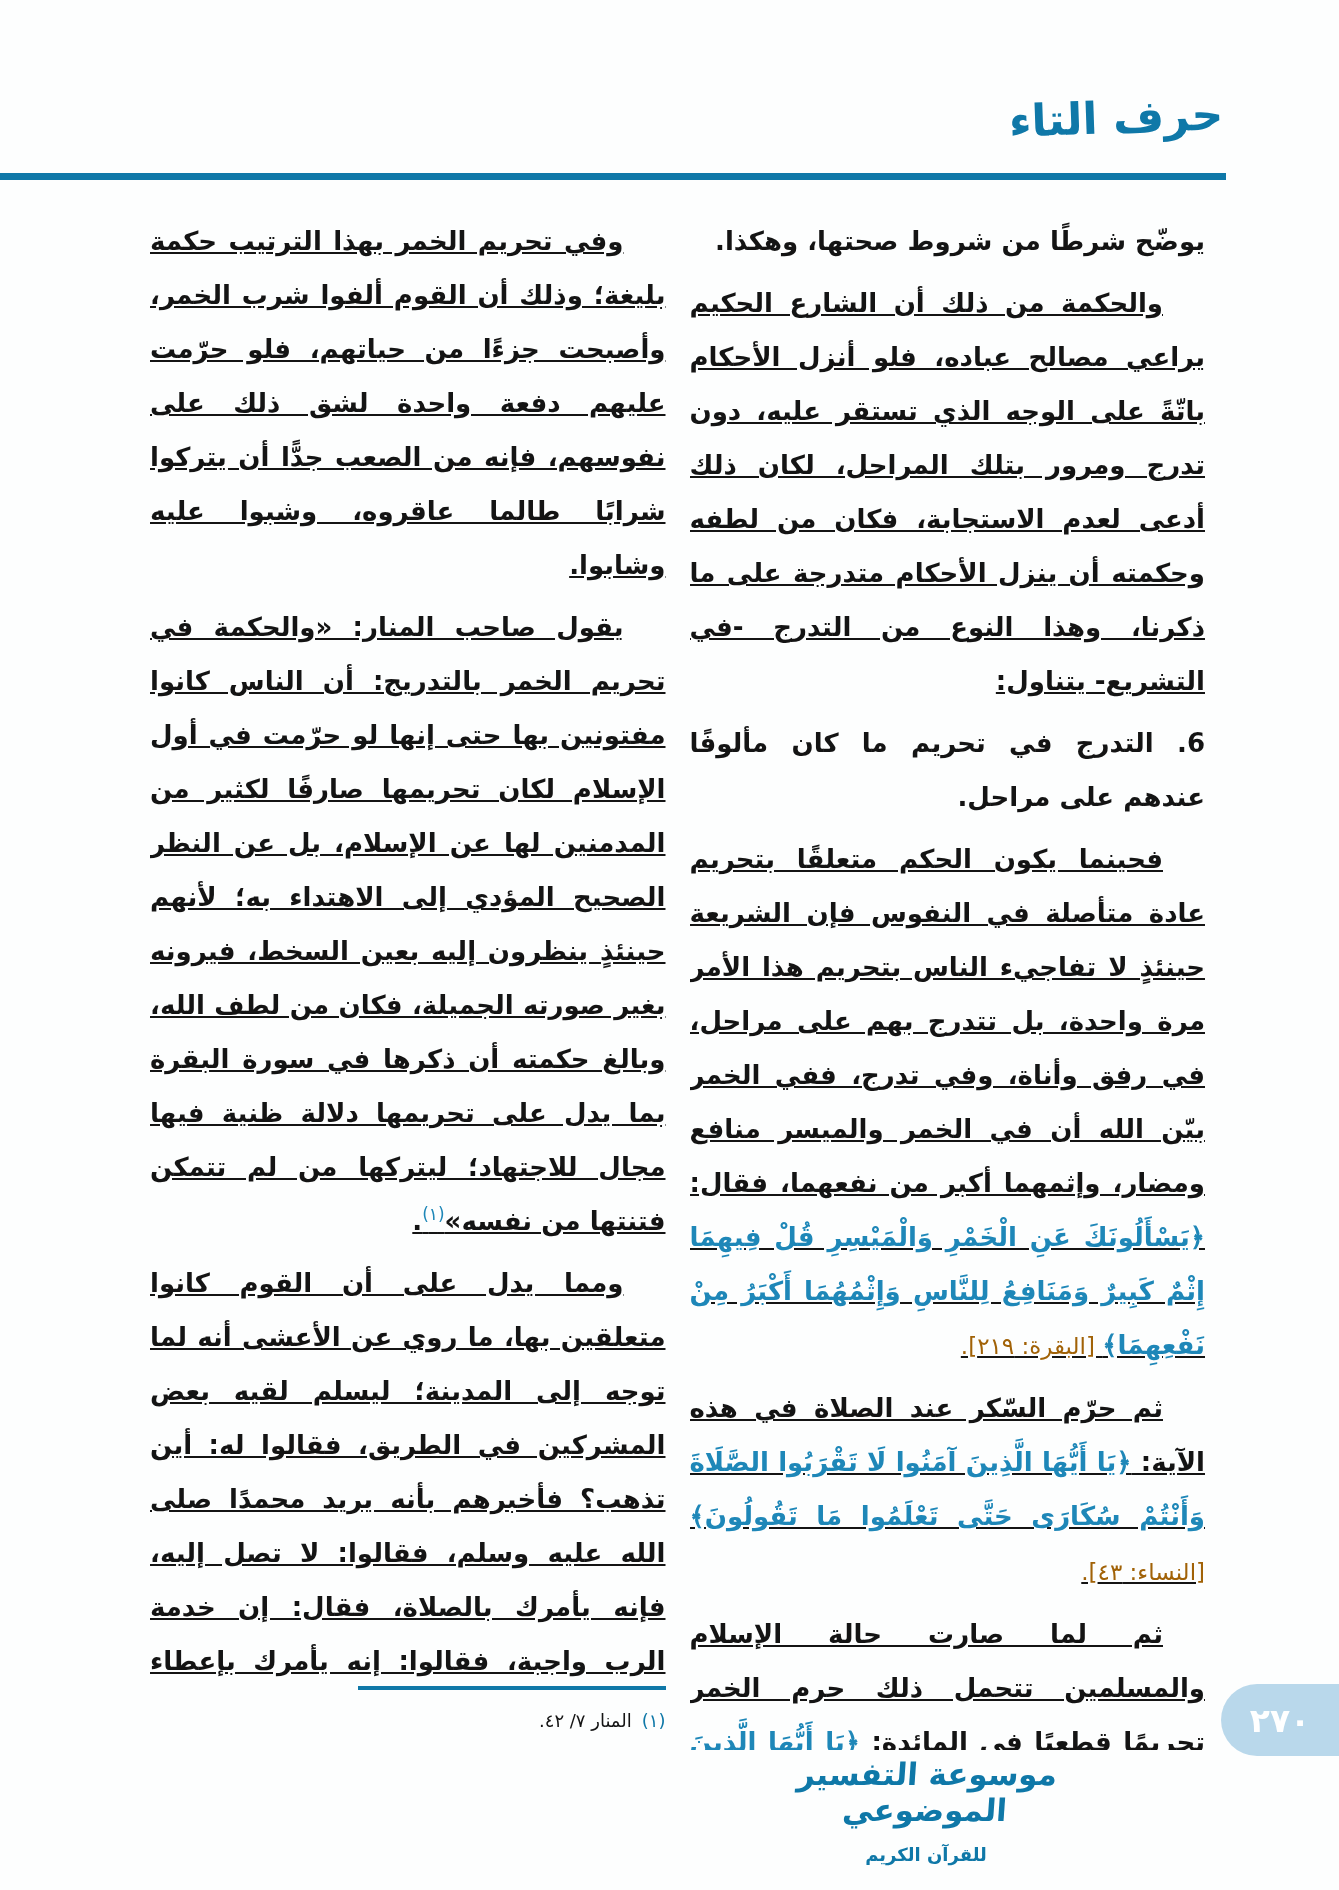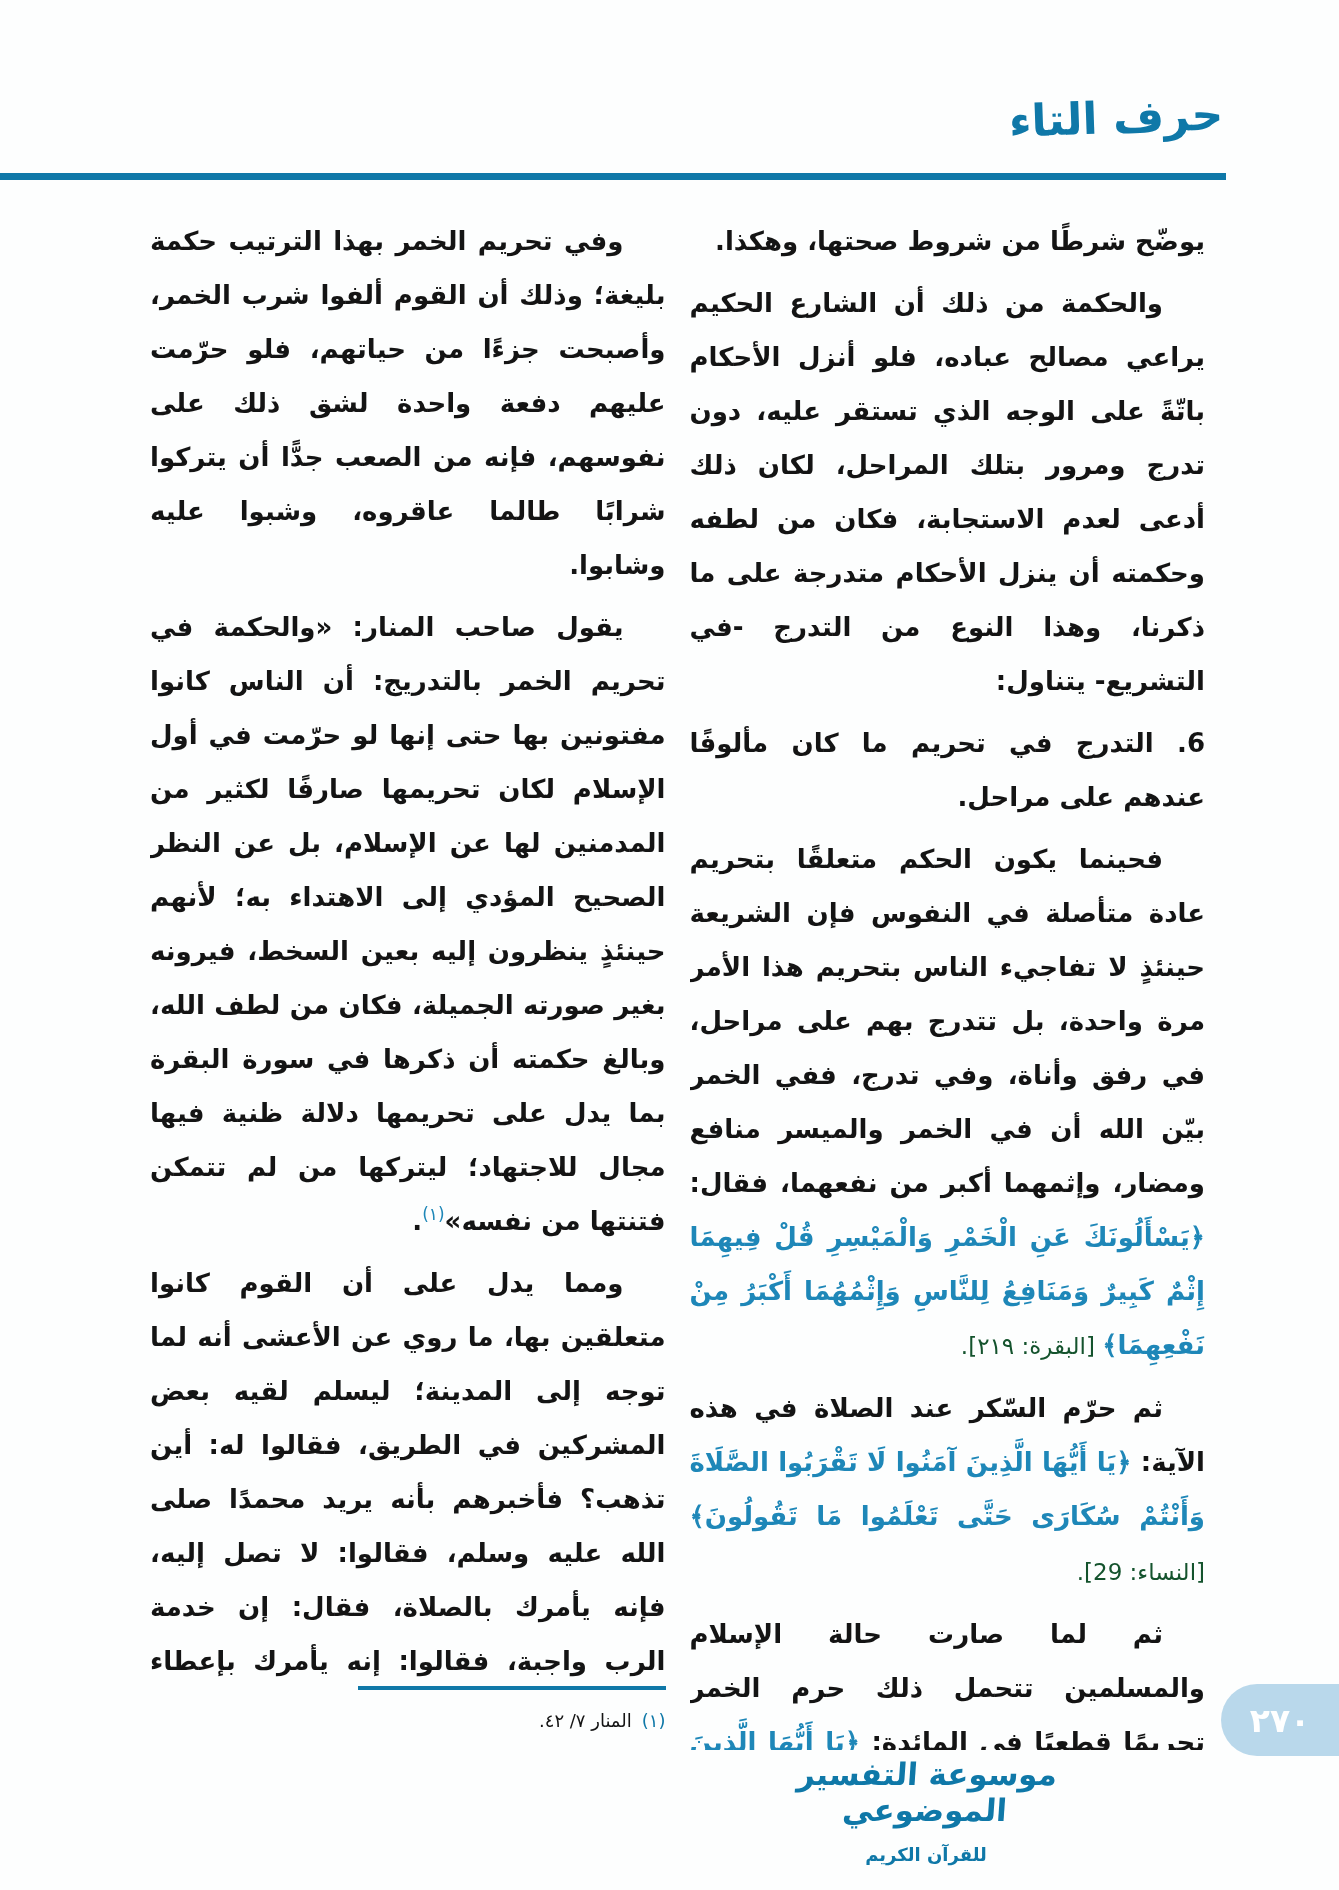"وفي تحريم الخمر بهذا الترتيب" .col p.indent { text-decoration: none -> underline }
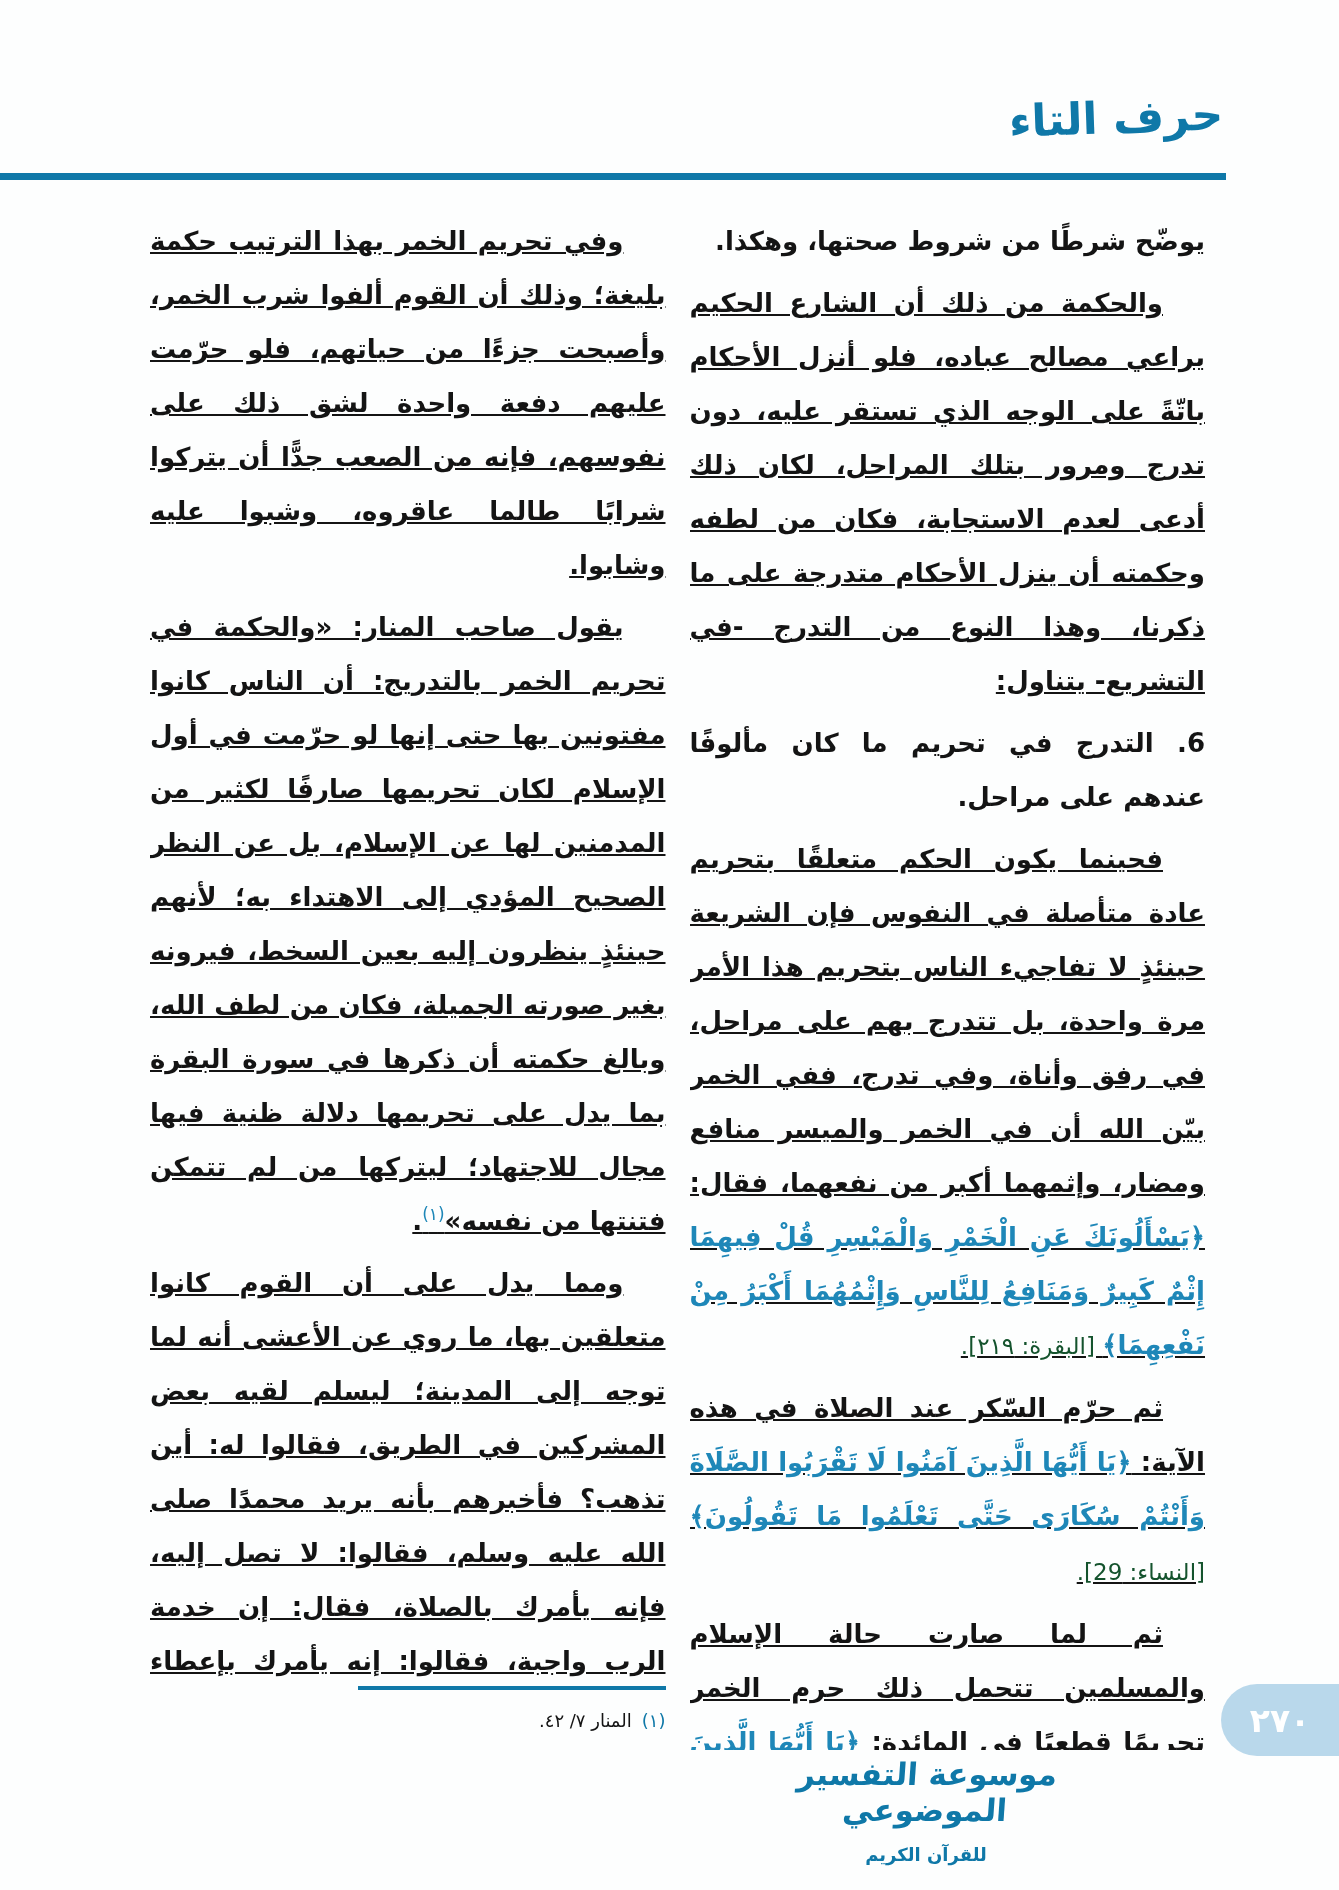"[البقرة: ٢١٩]." .ref { color: #14532d -> #a16207 }
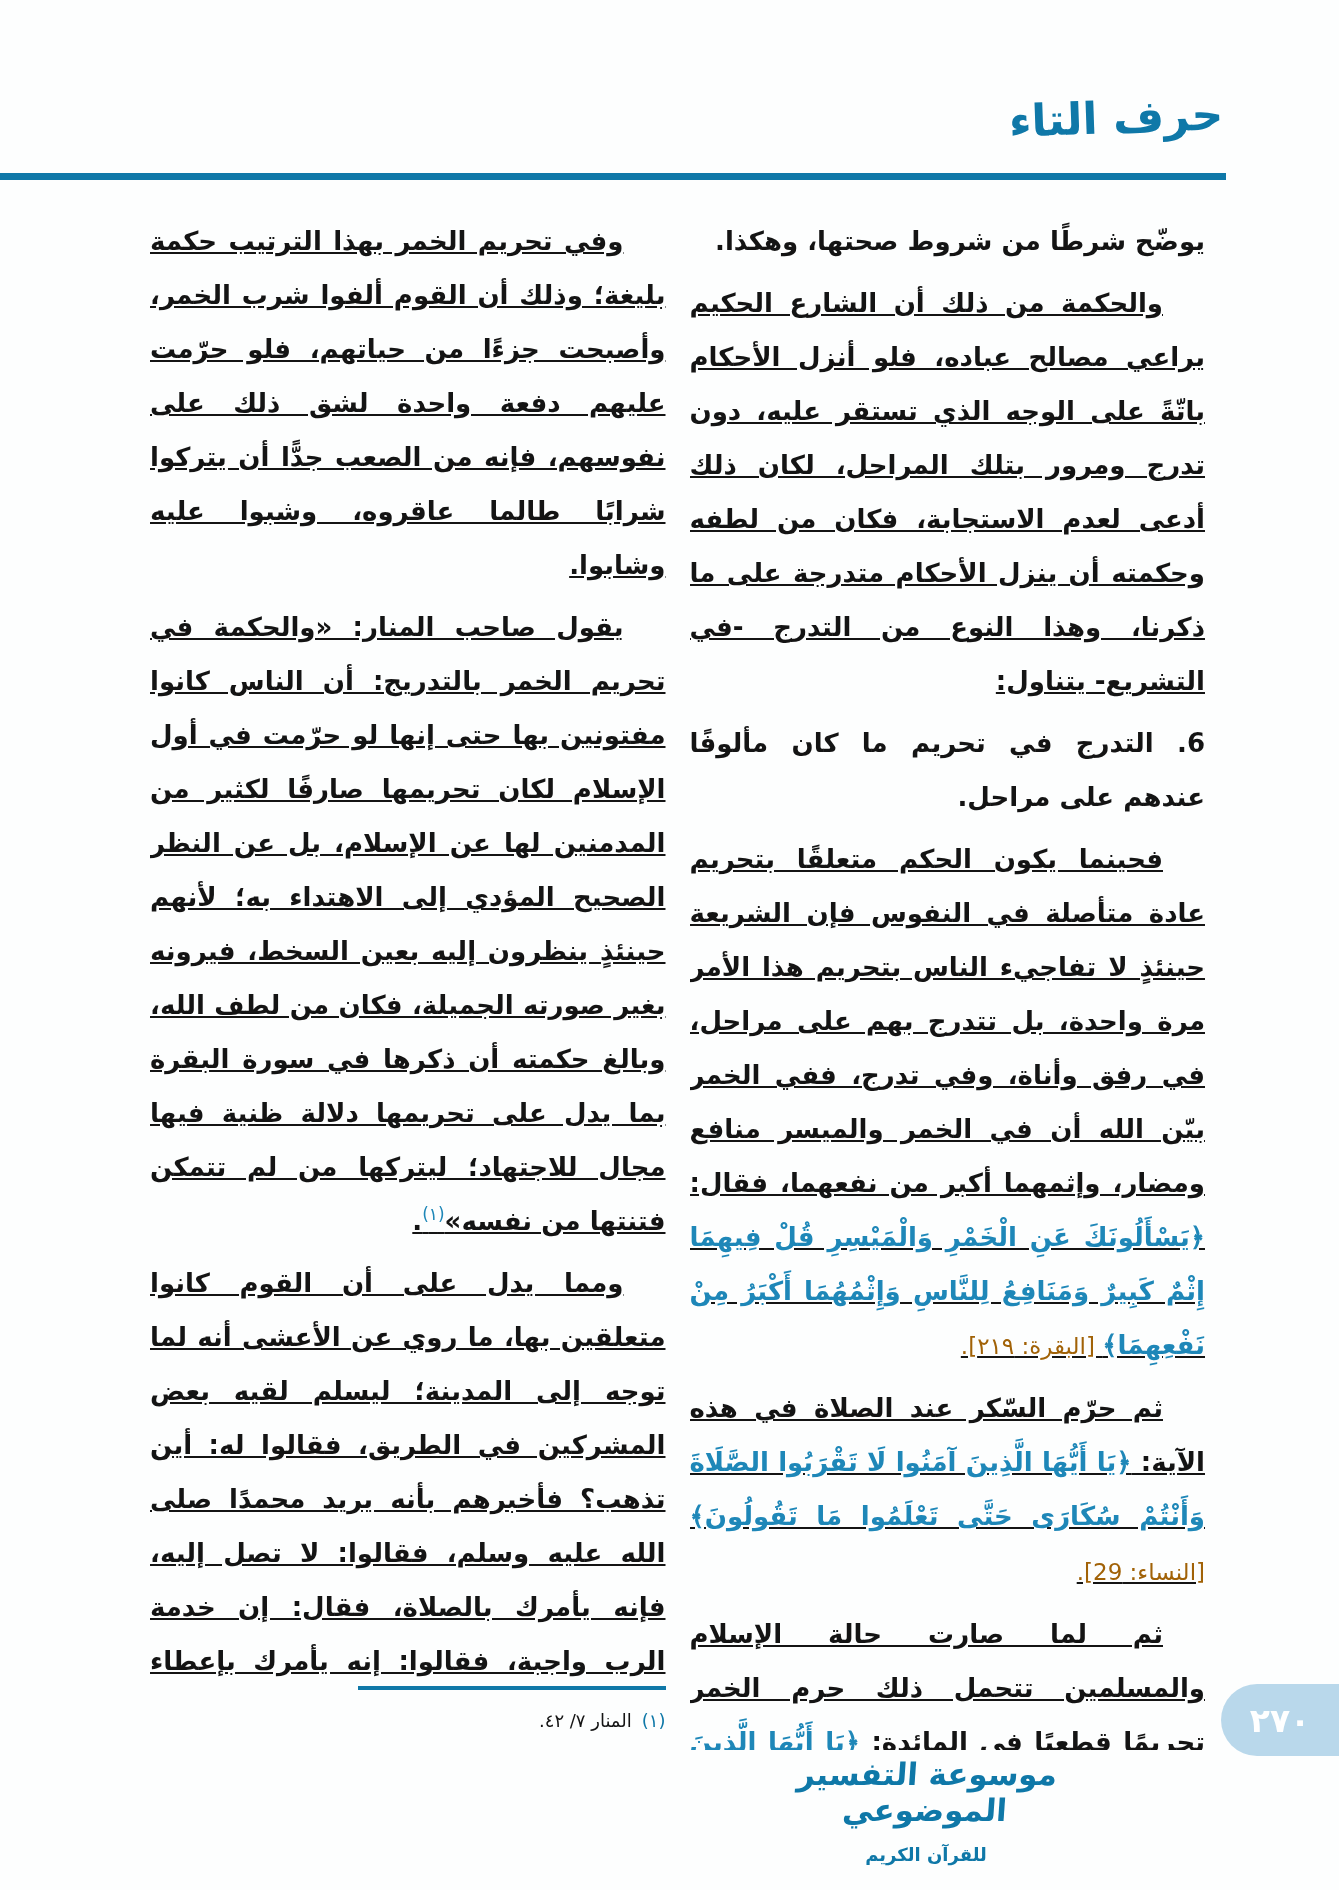"[النساء: 29]." span.ref { text: 29 -> ٤٣ }
